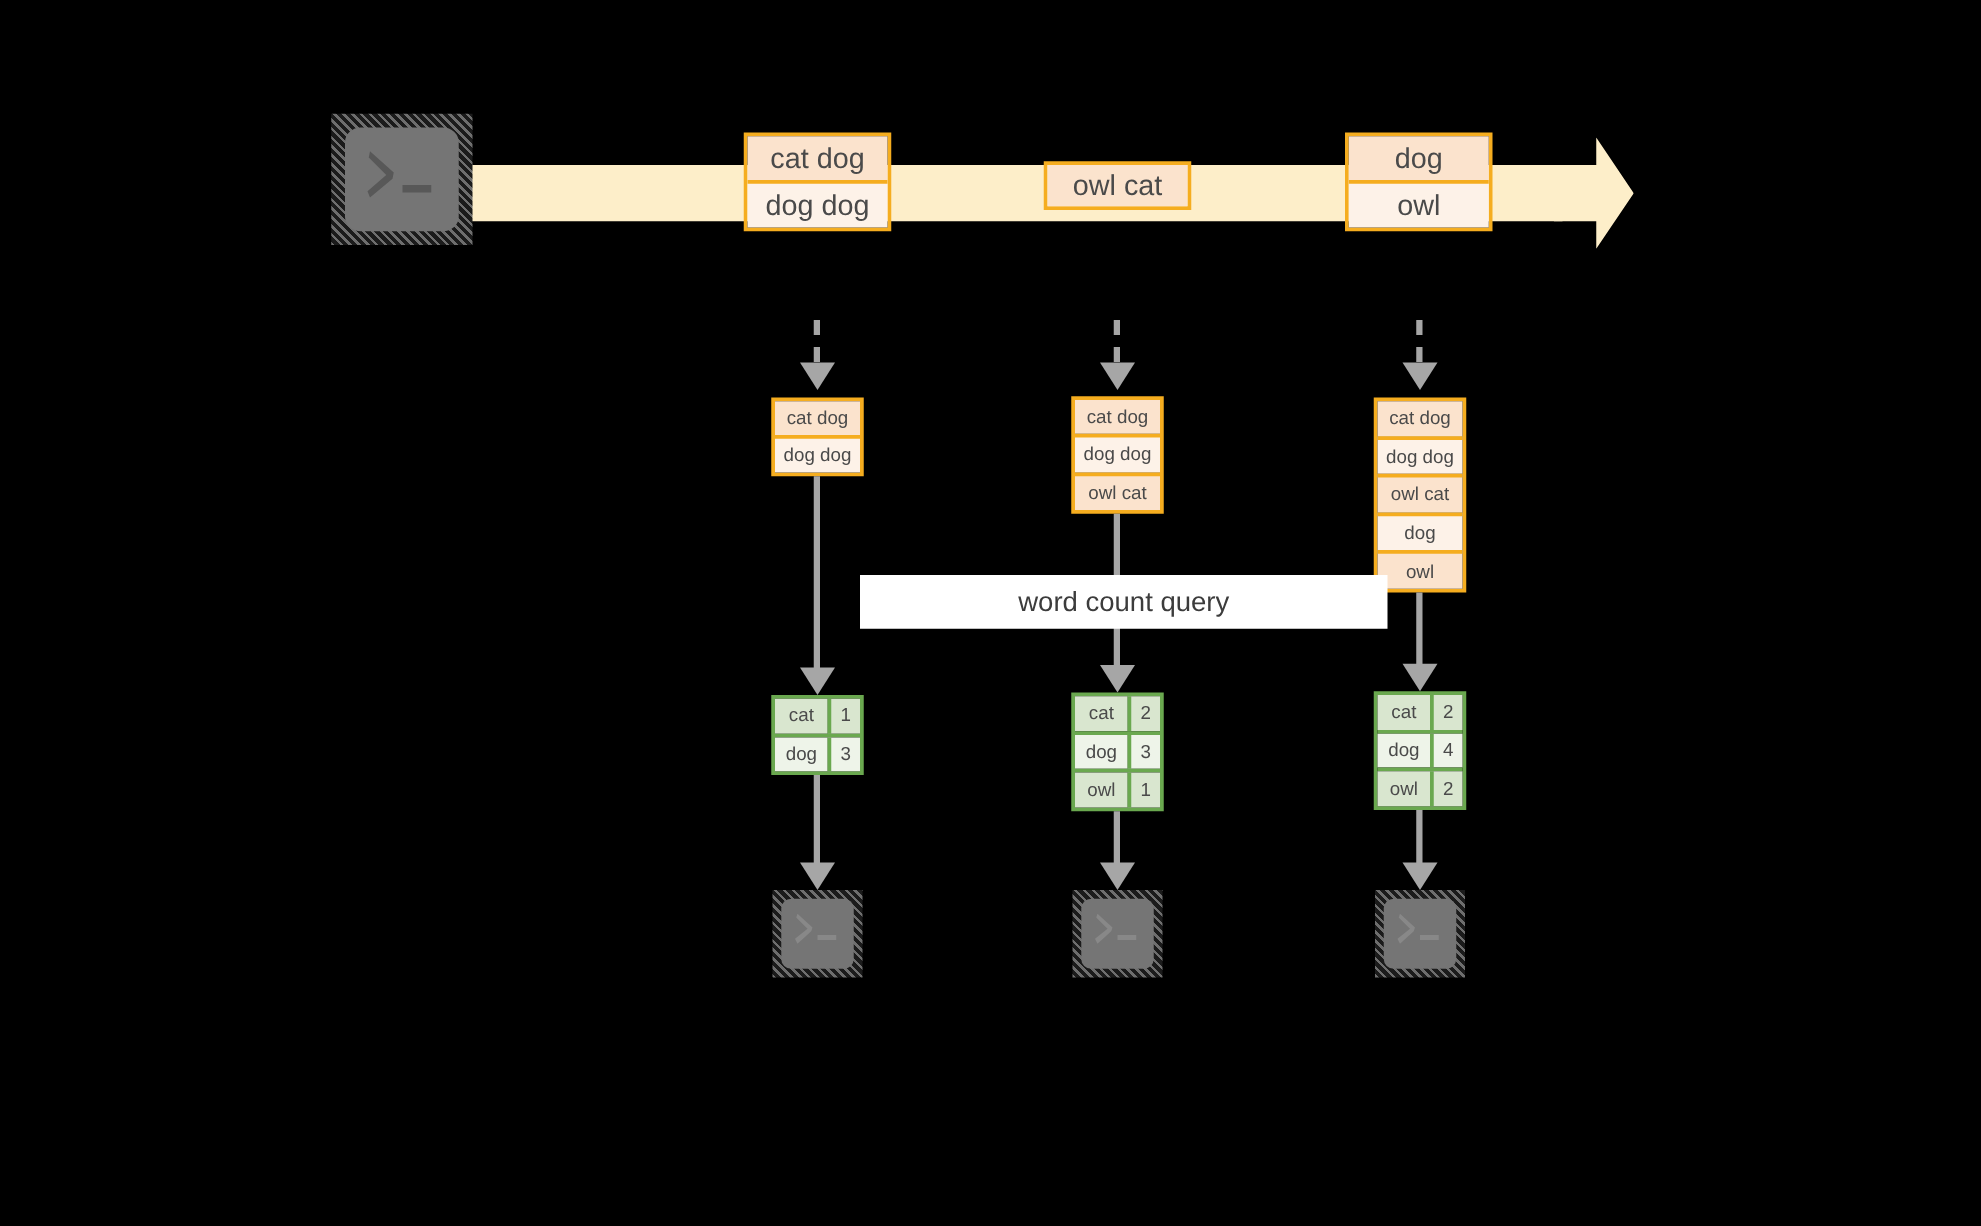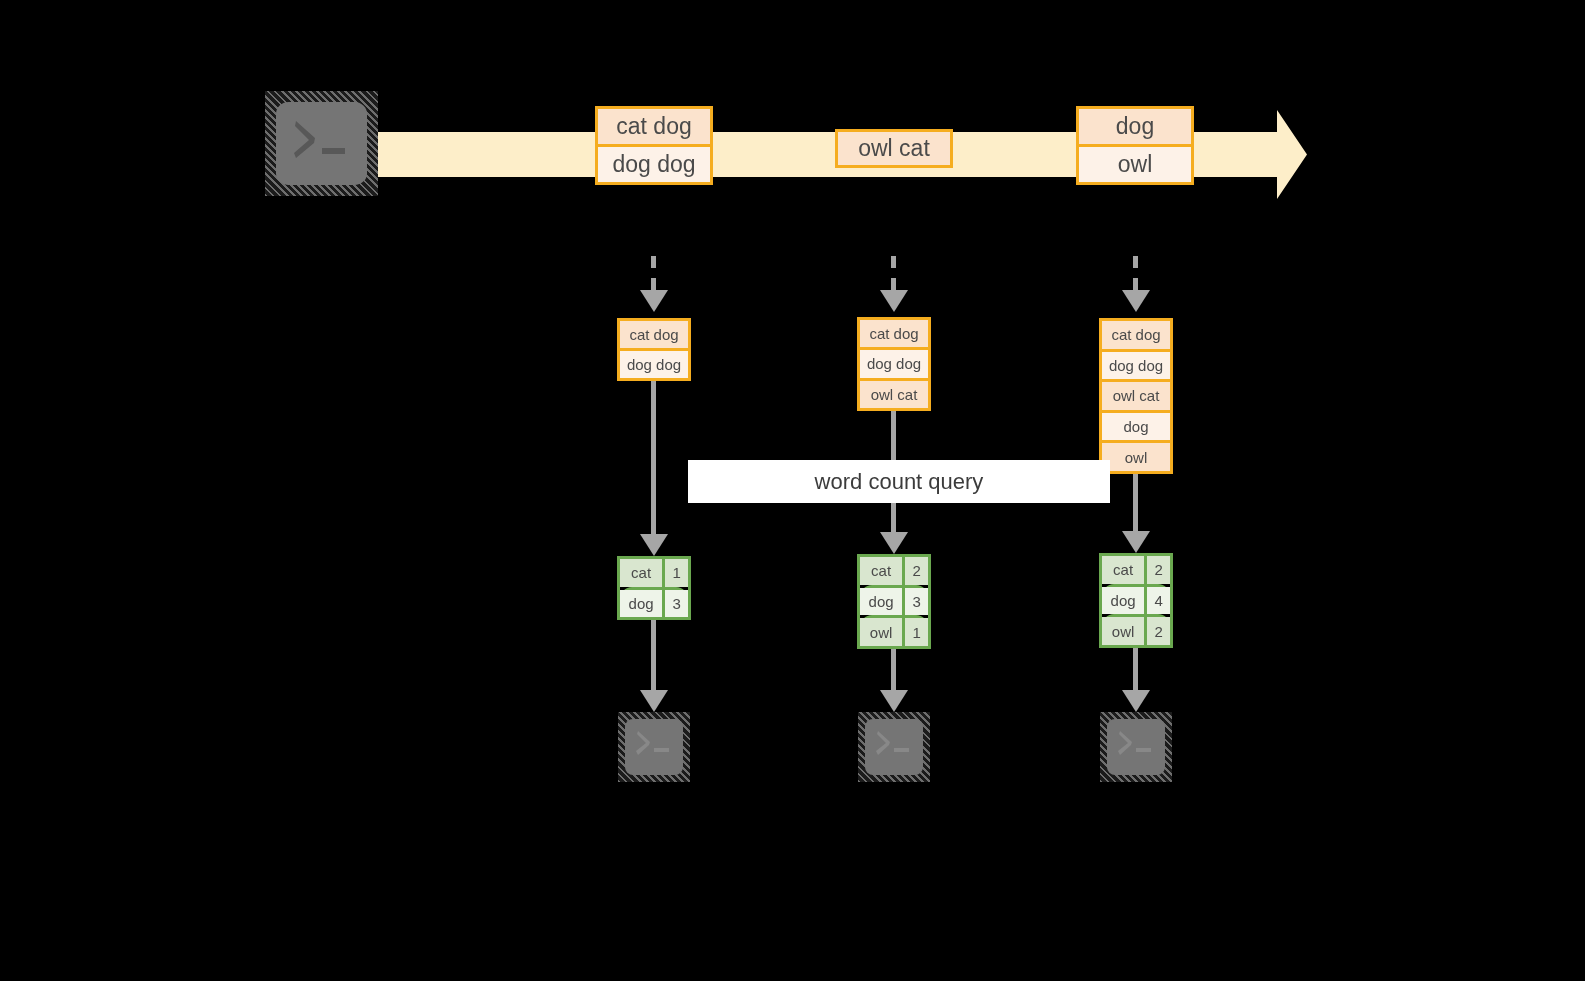"cat" .grow { border-radius: 12px -> none }
